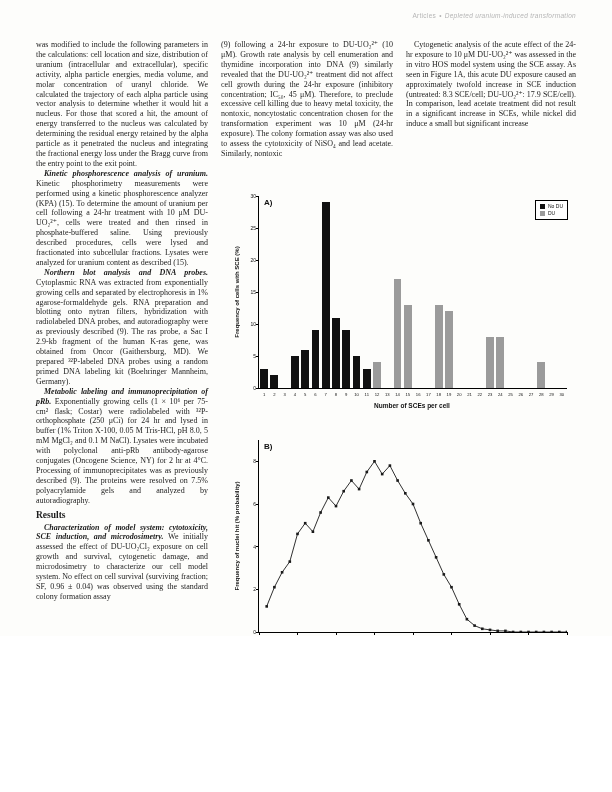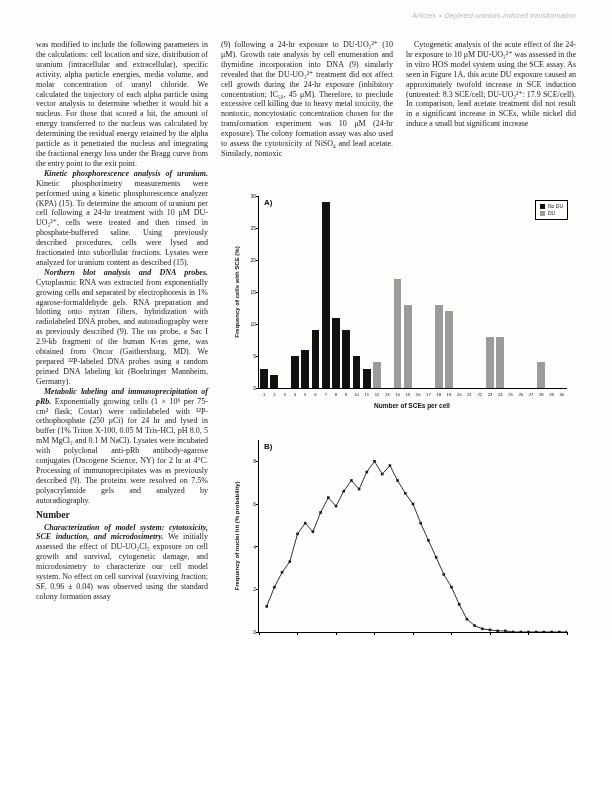"Number" div.section-head { text: Number -> Results }
